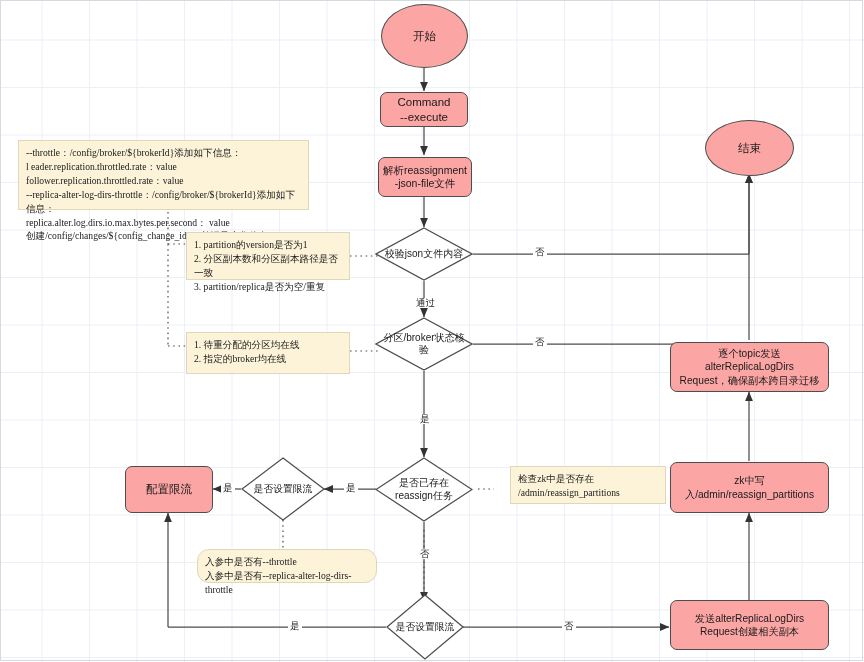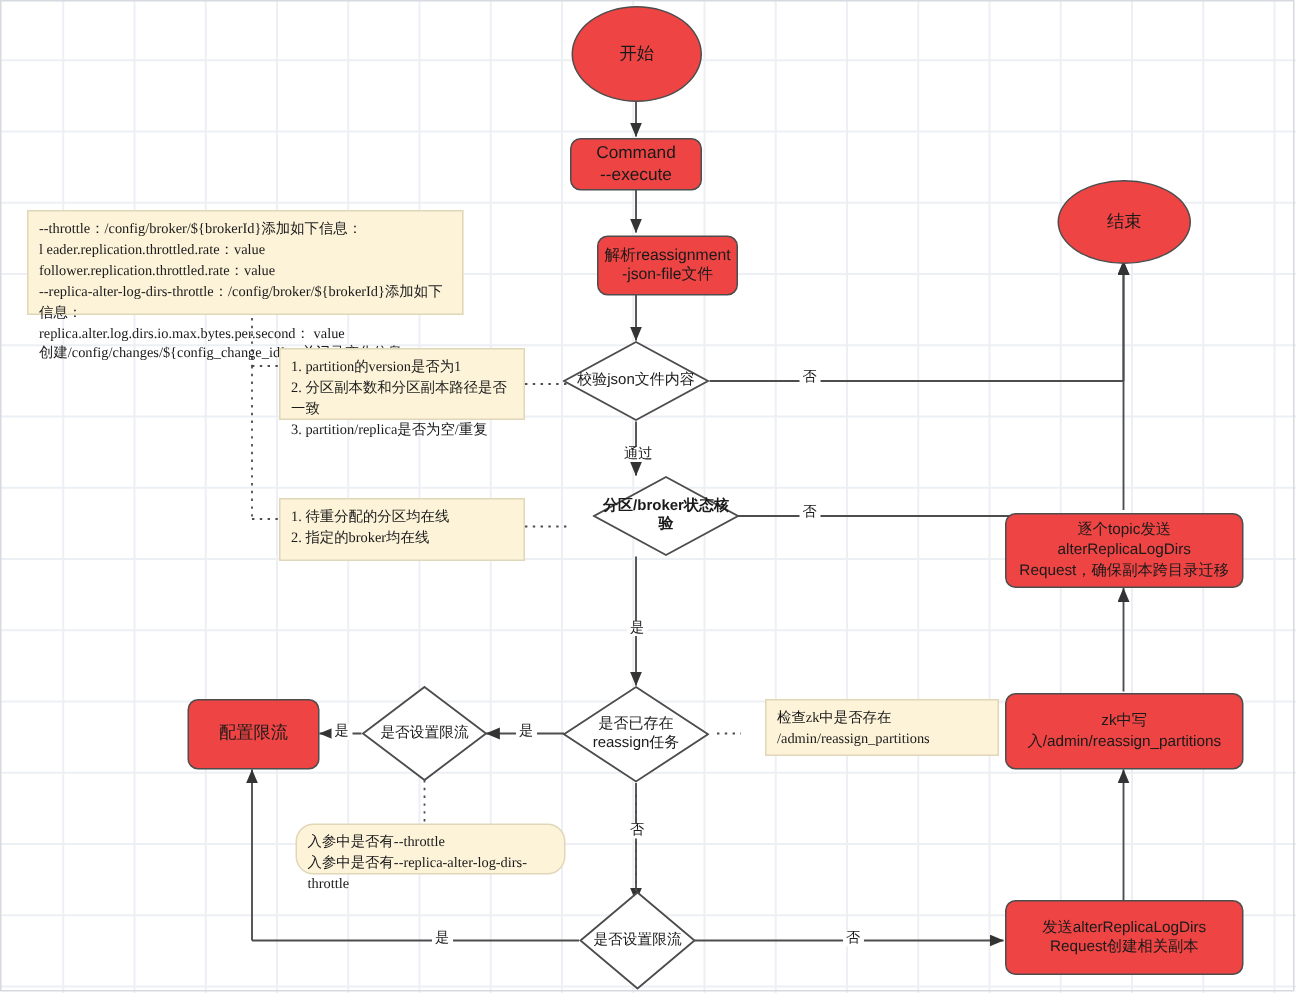"开始" .node { background: #ef4444 -> #fca5a5 }
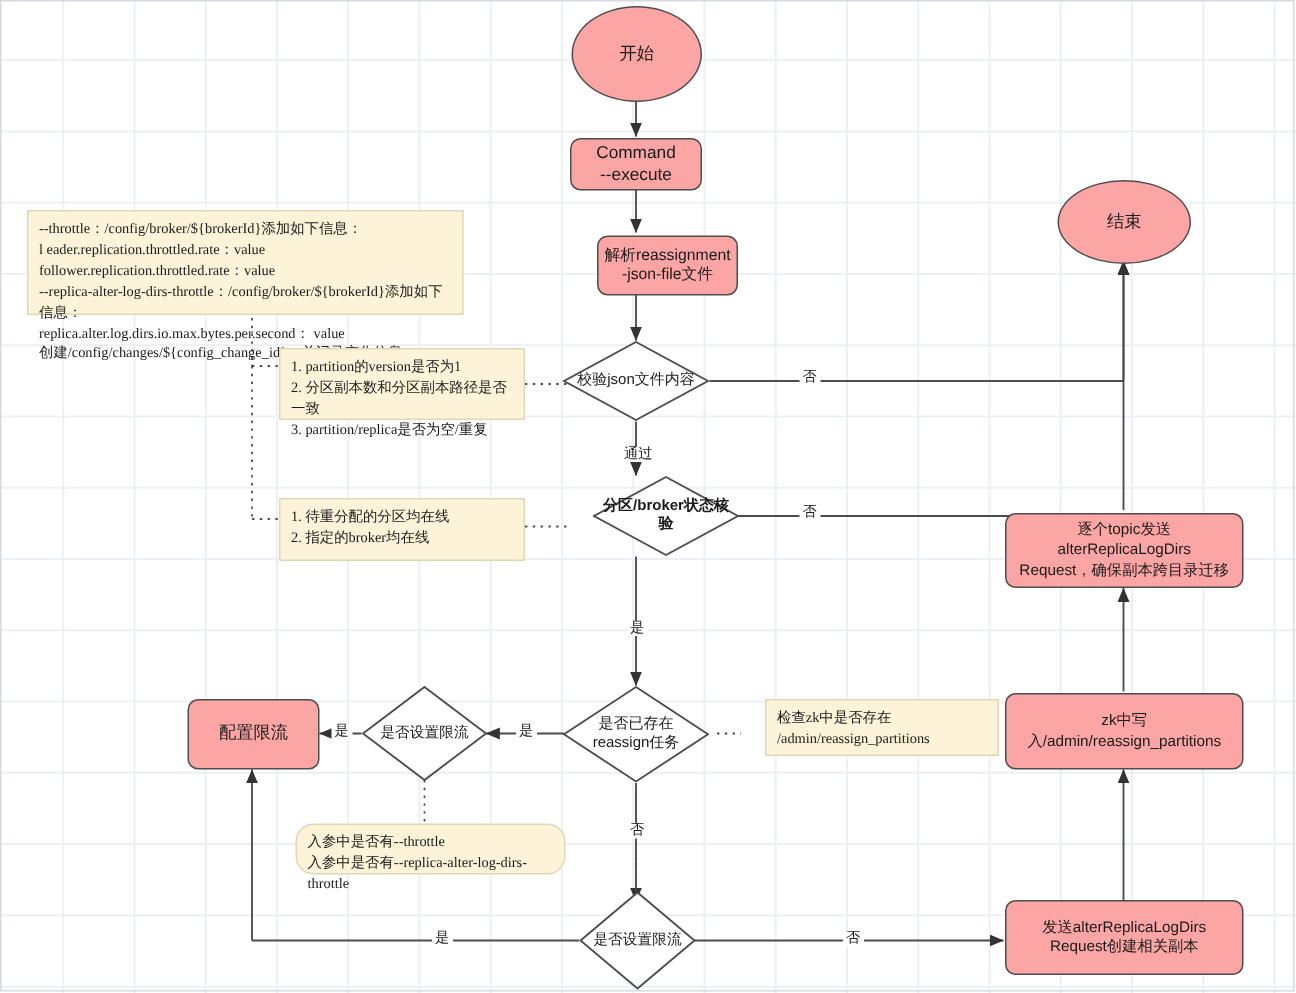"解析reassignment" div.node { margin-left: 20px -> none }
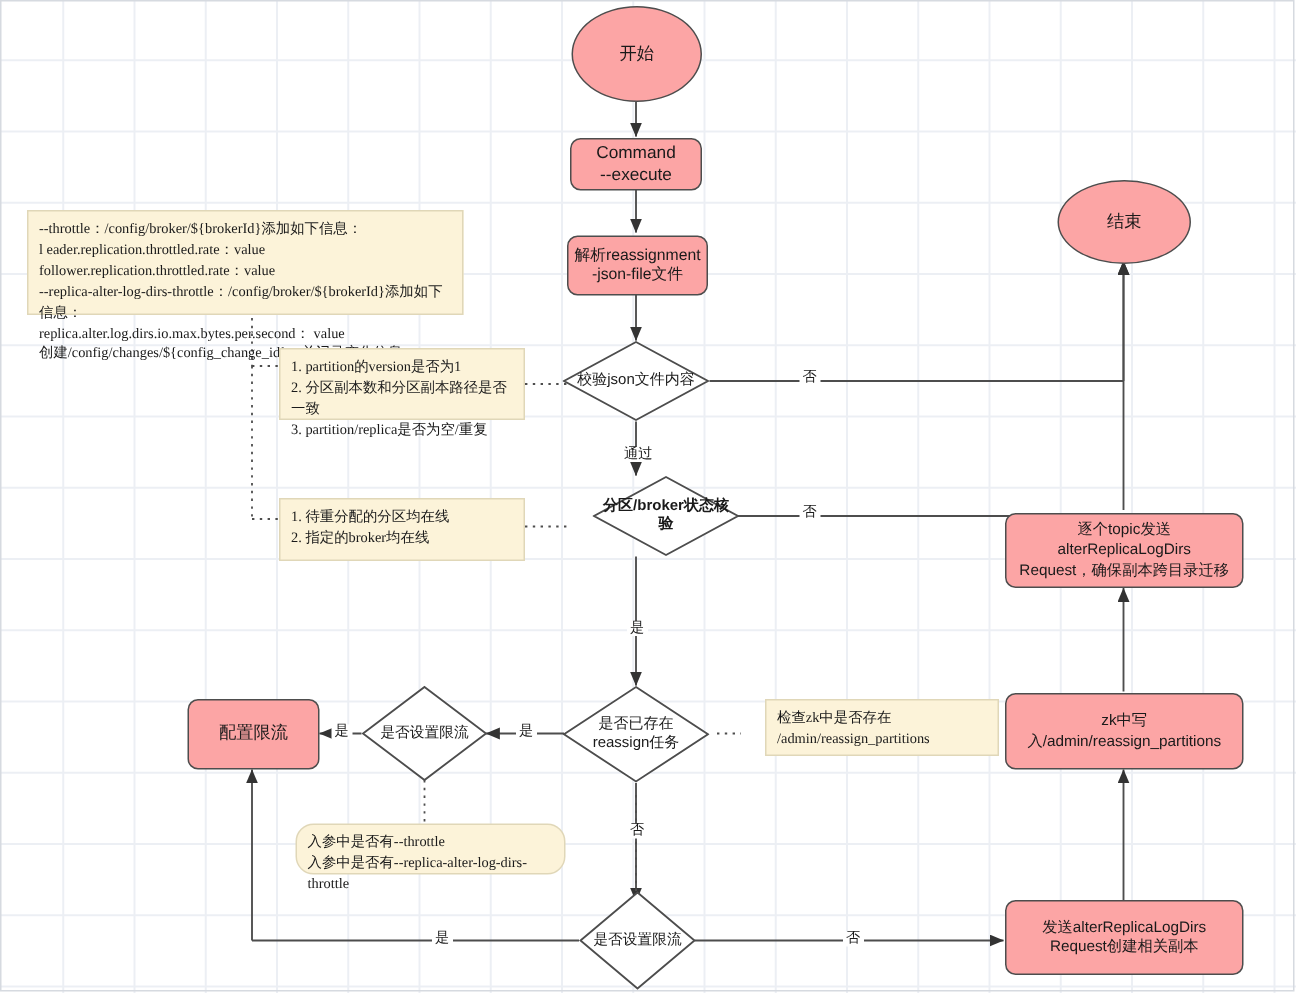"分区/broker状态核" div.dec-wrap { font-weight: bold -> none; left: 395px -> 375px }
